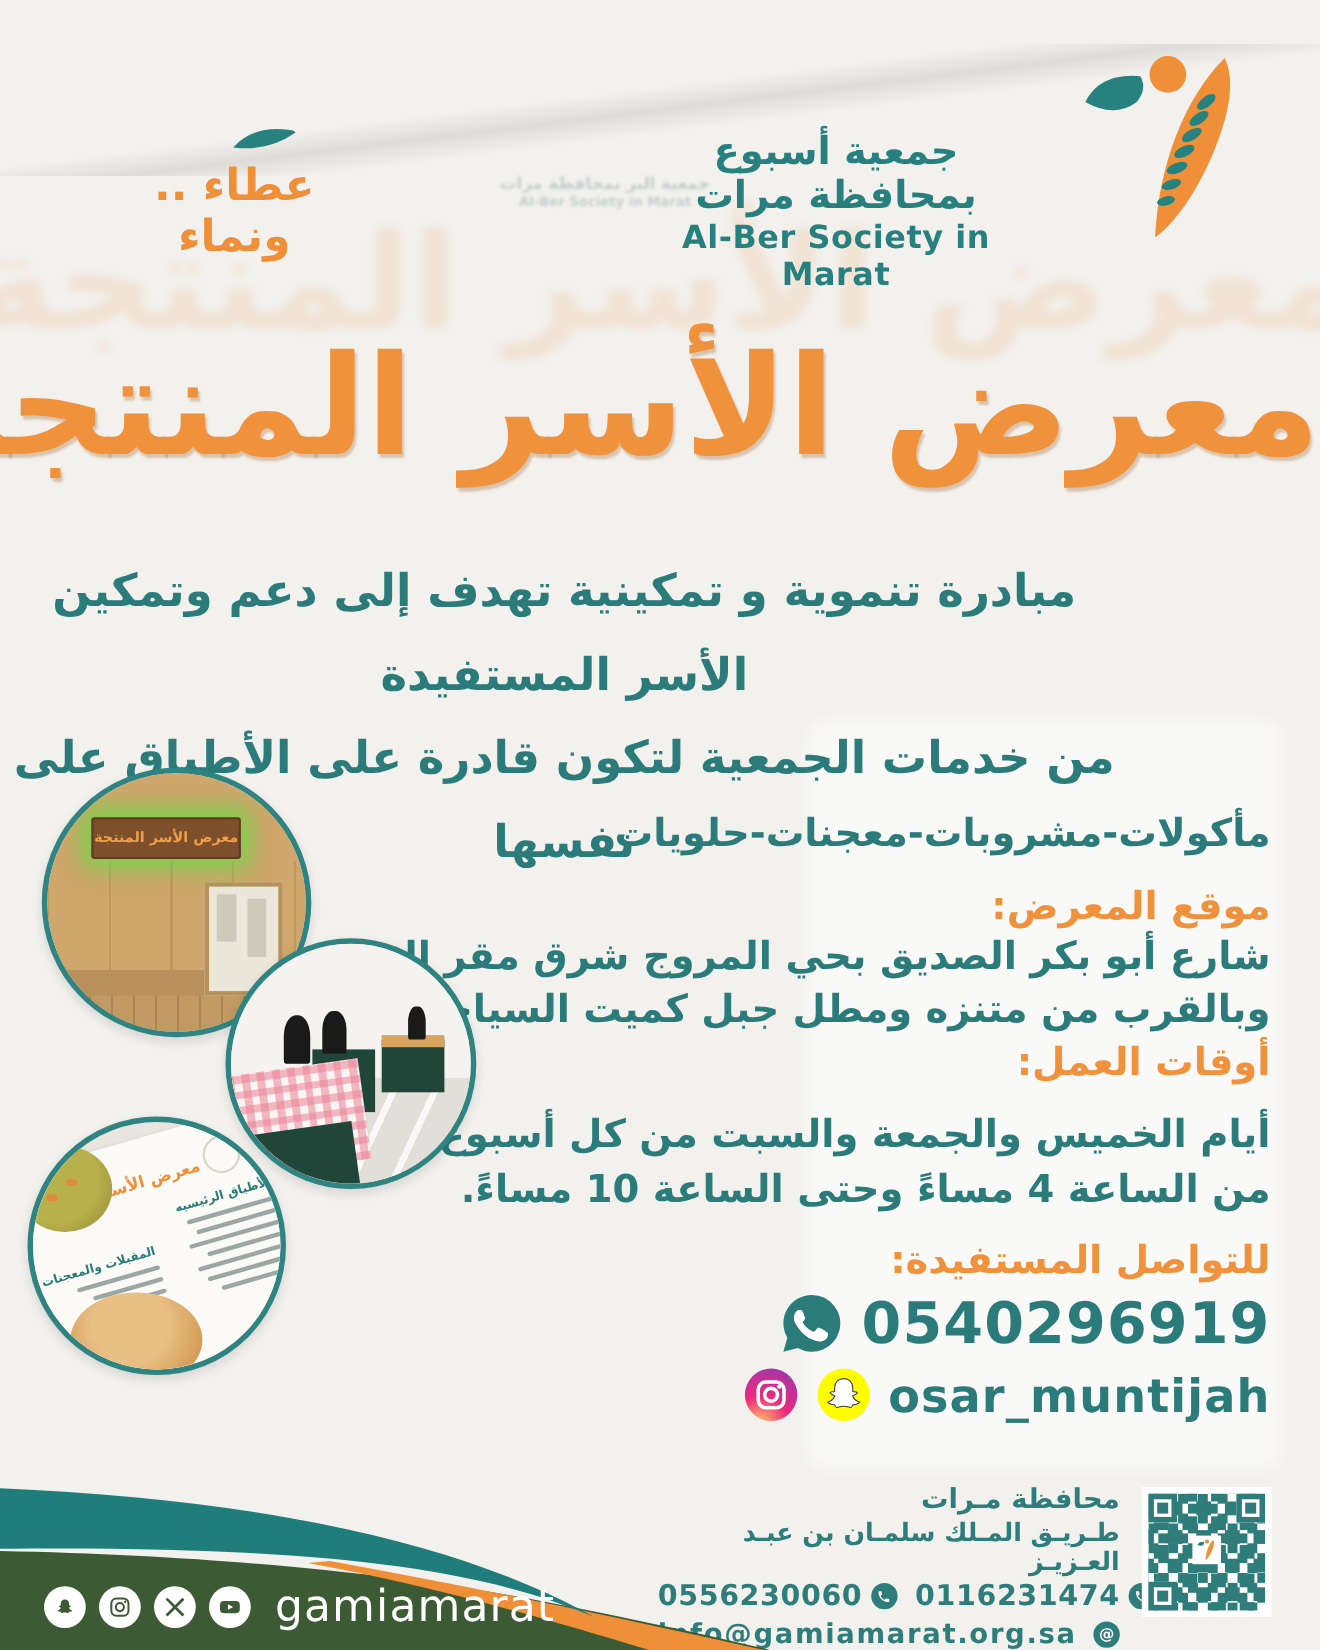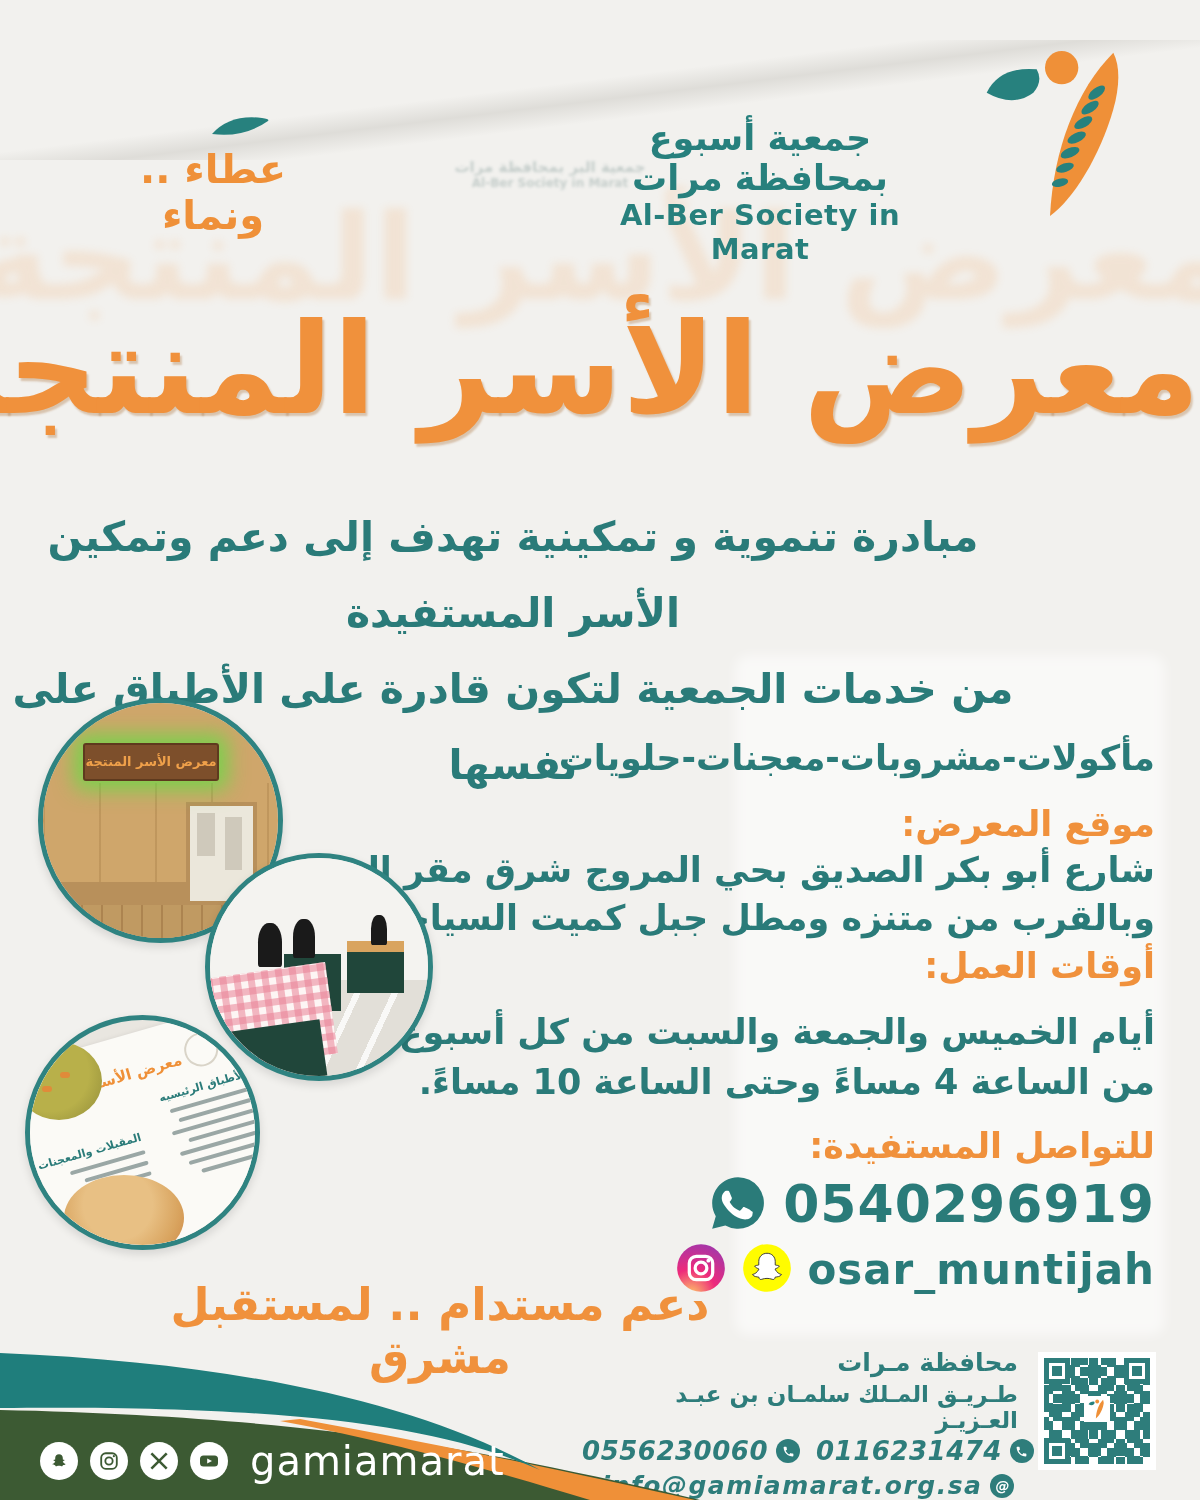"دعم مستدام .. لمستقبل مشرق" div.slogan { html: <div>دعم مستدام .. لمستقبل مشرق</div> -> none }
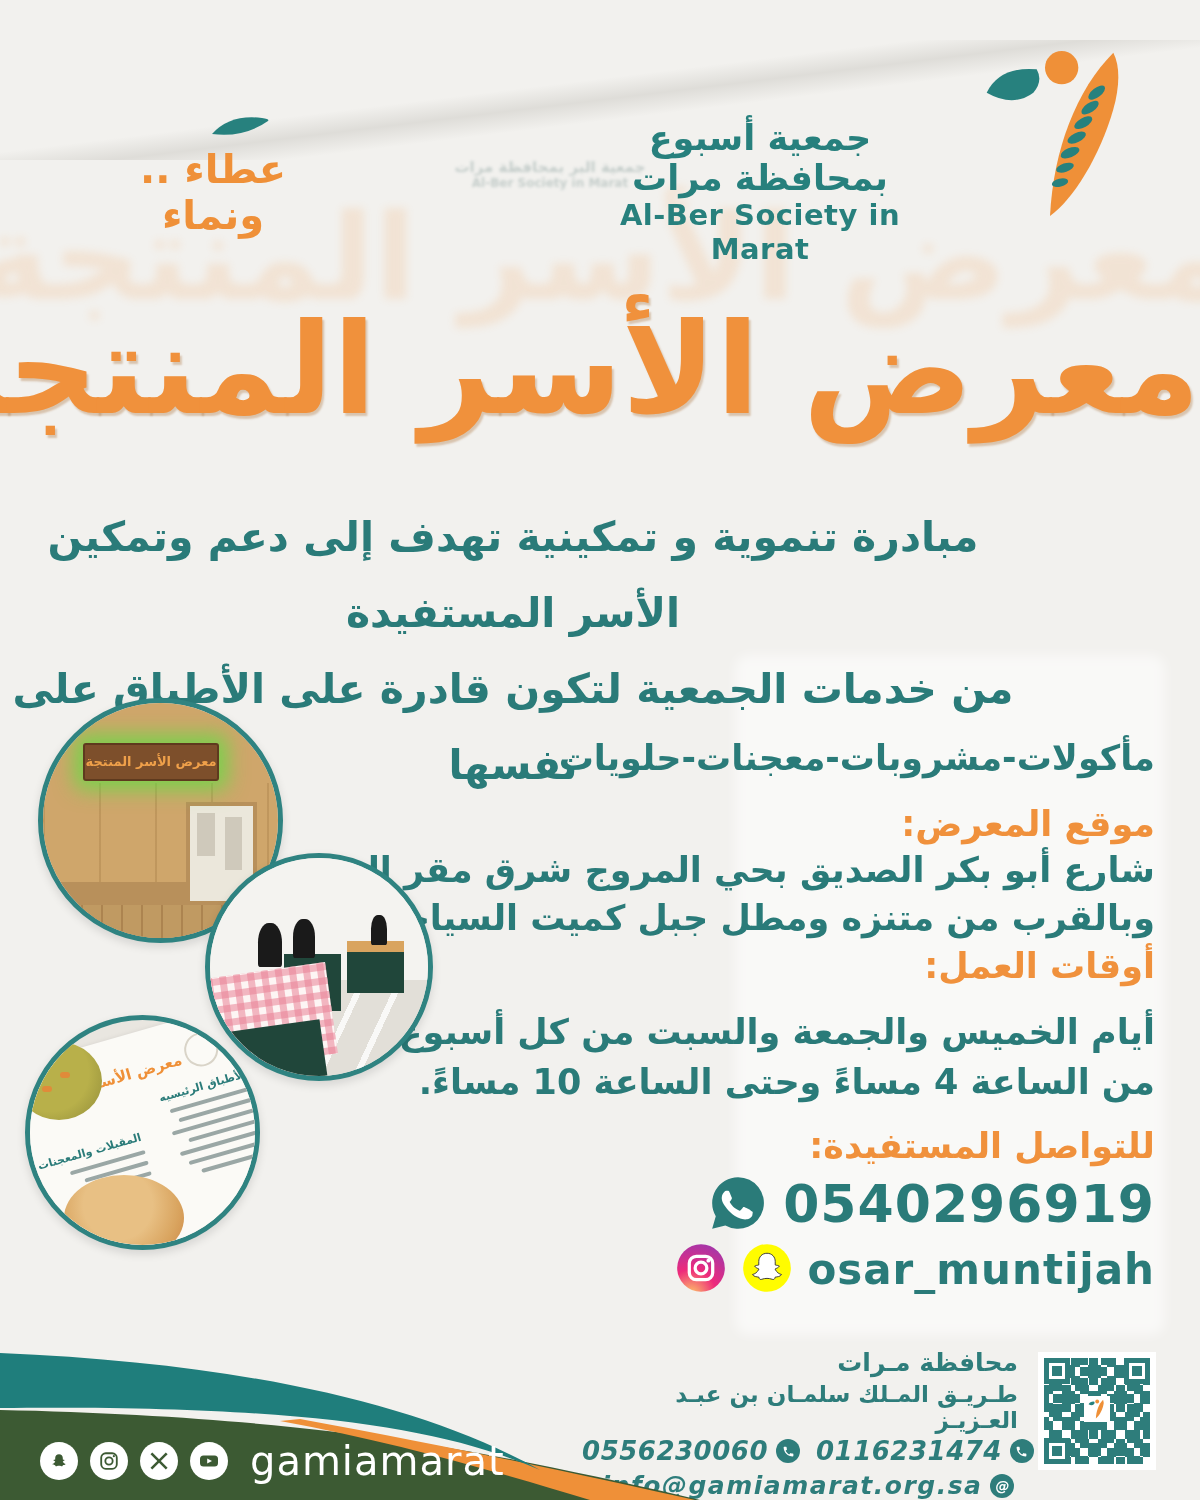"0556230060" .addr .line { font-style: italic -> none; justify-content: center -> space-between }
